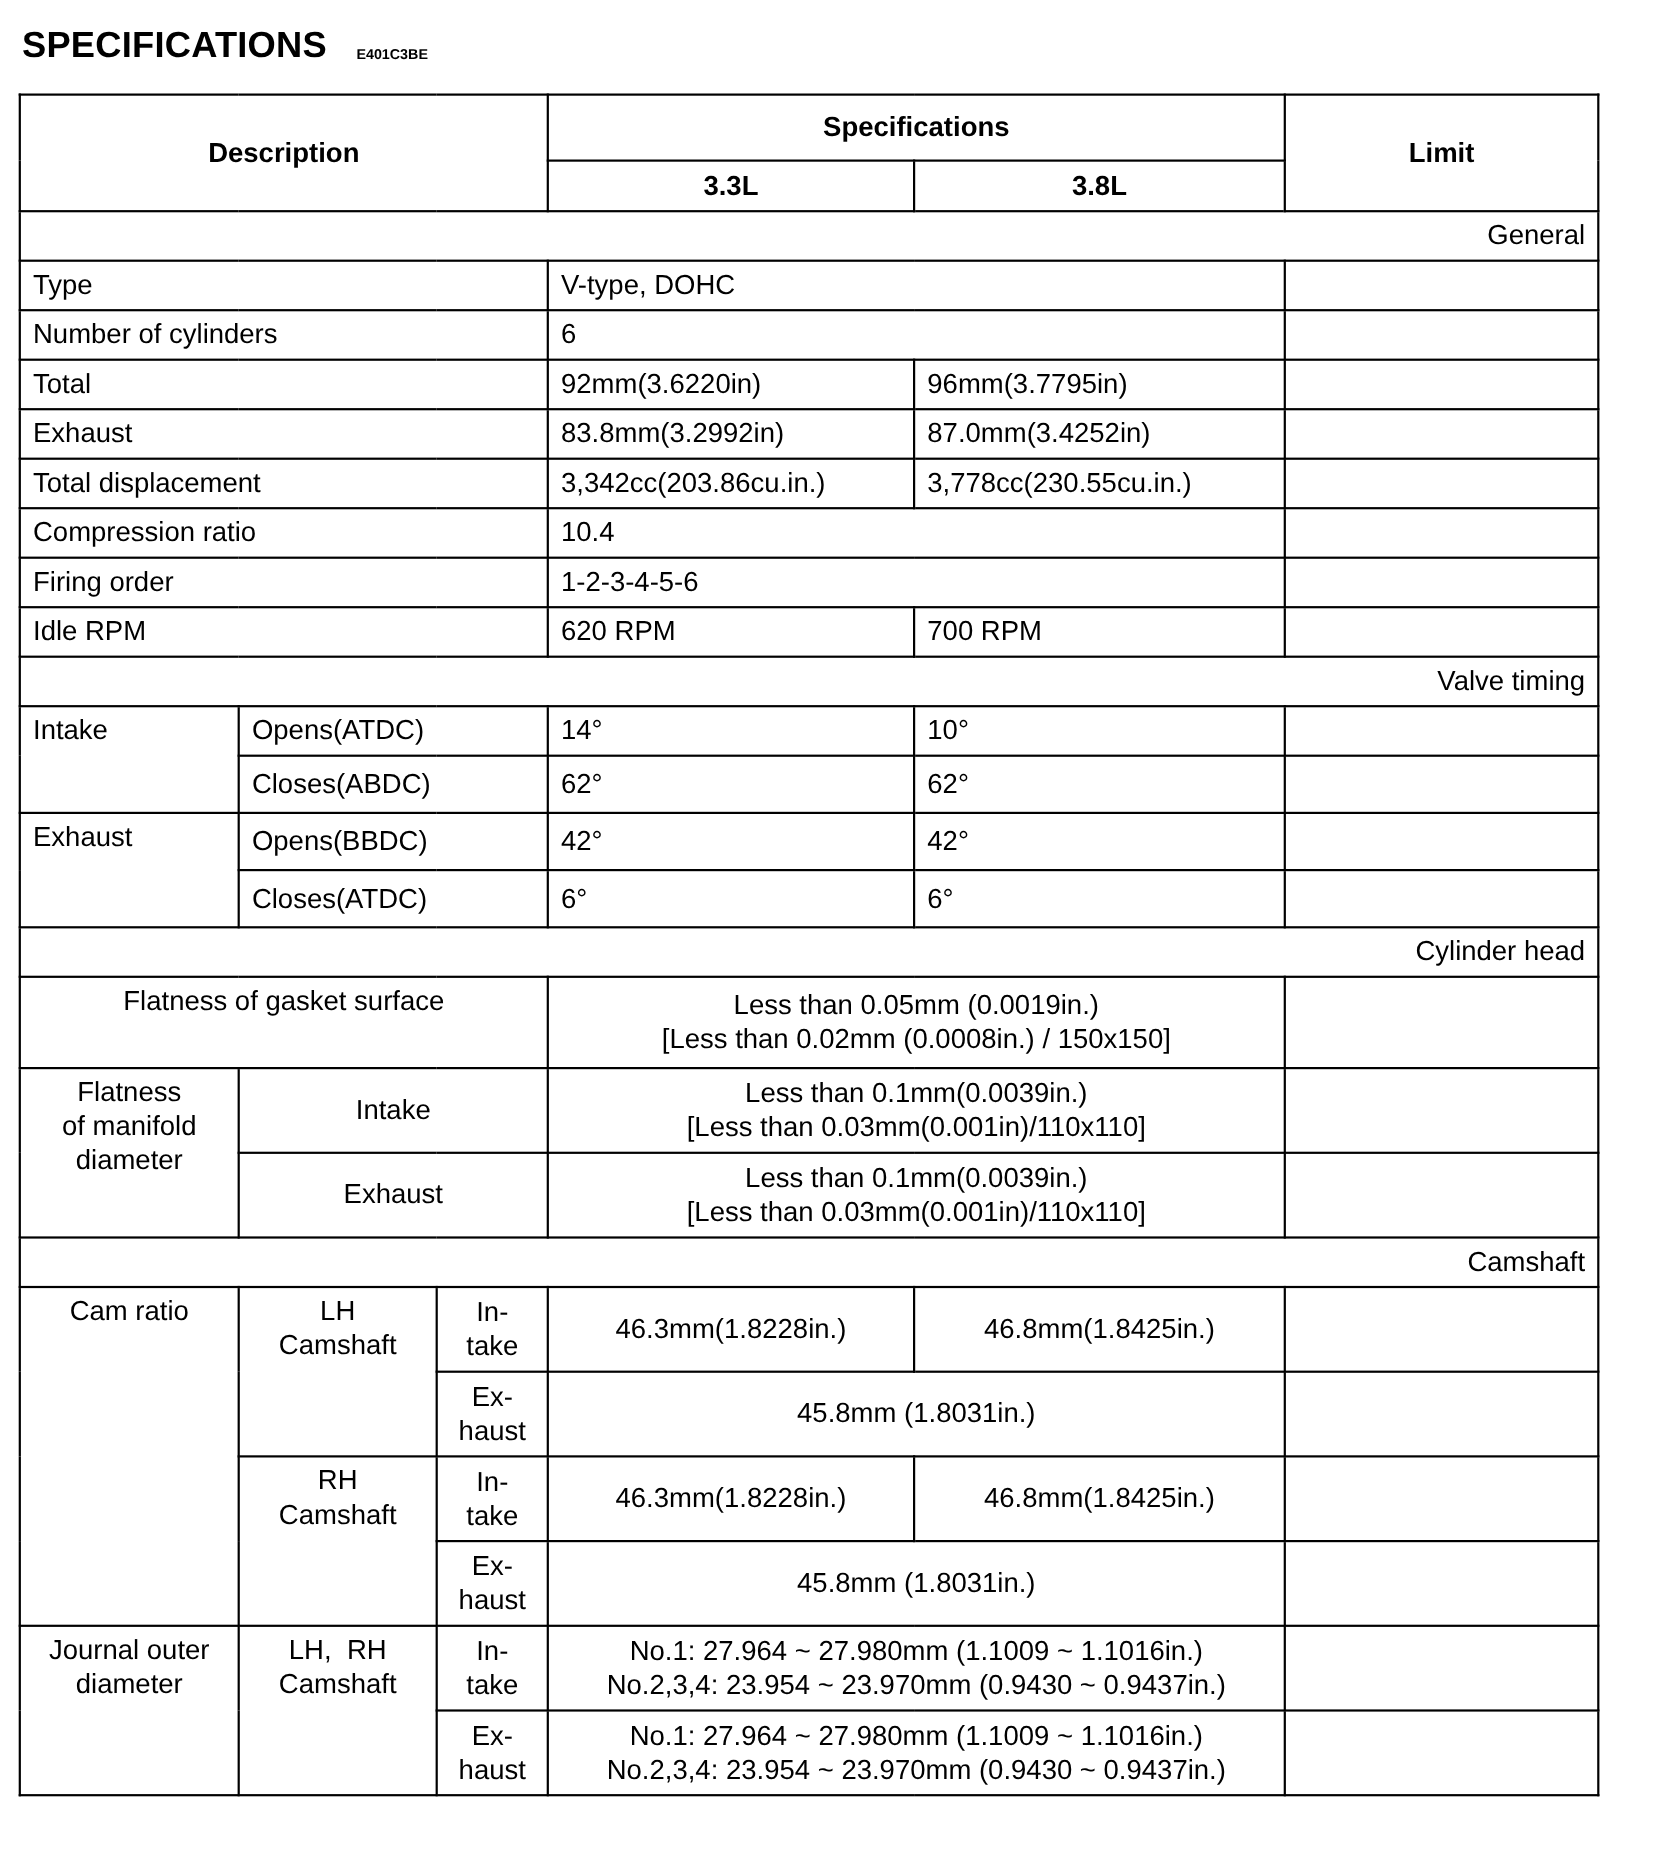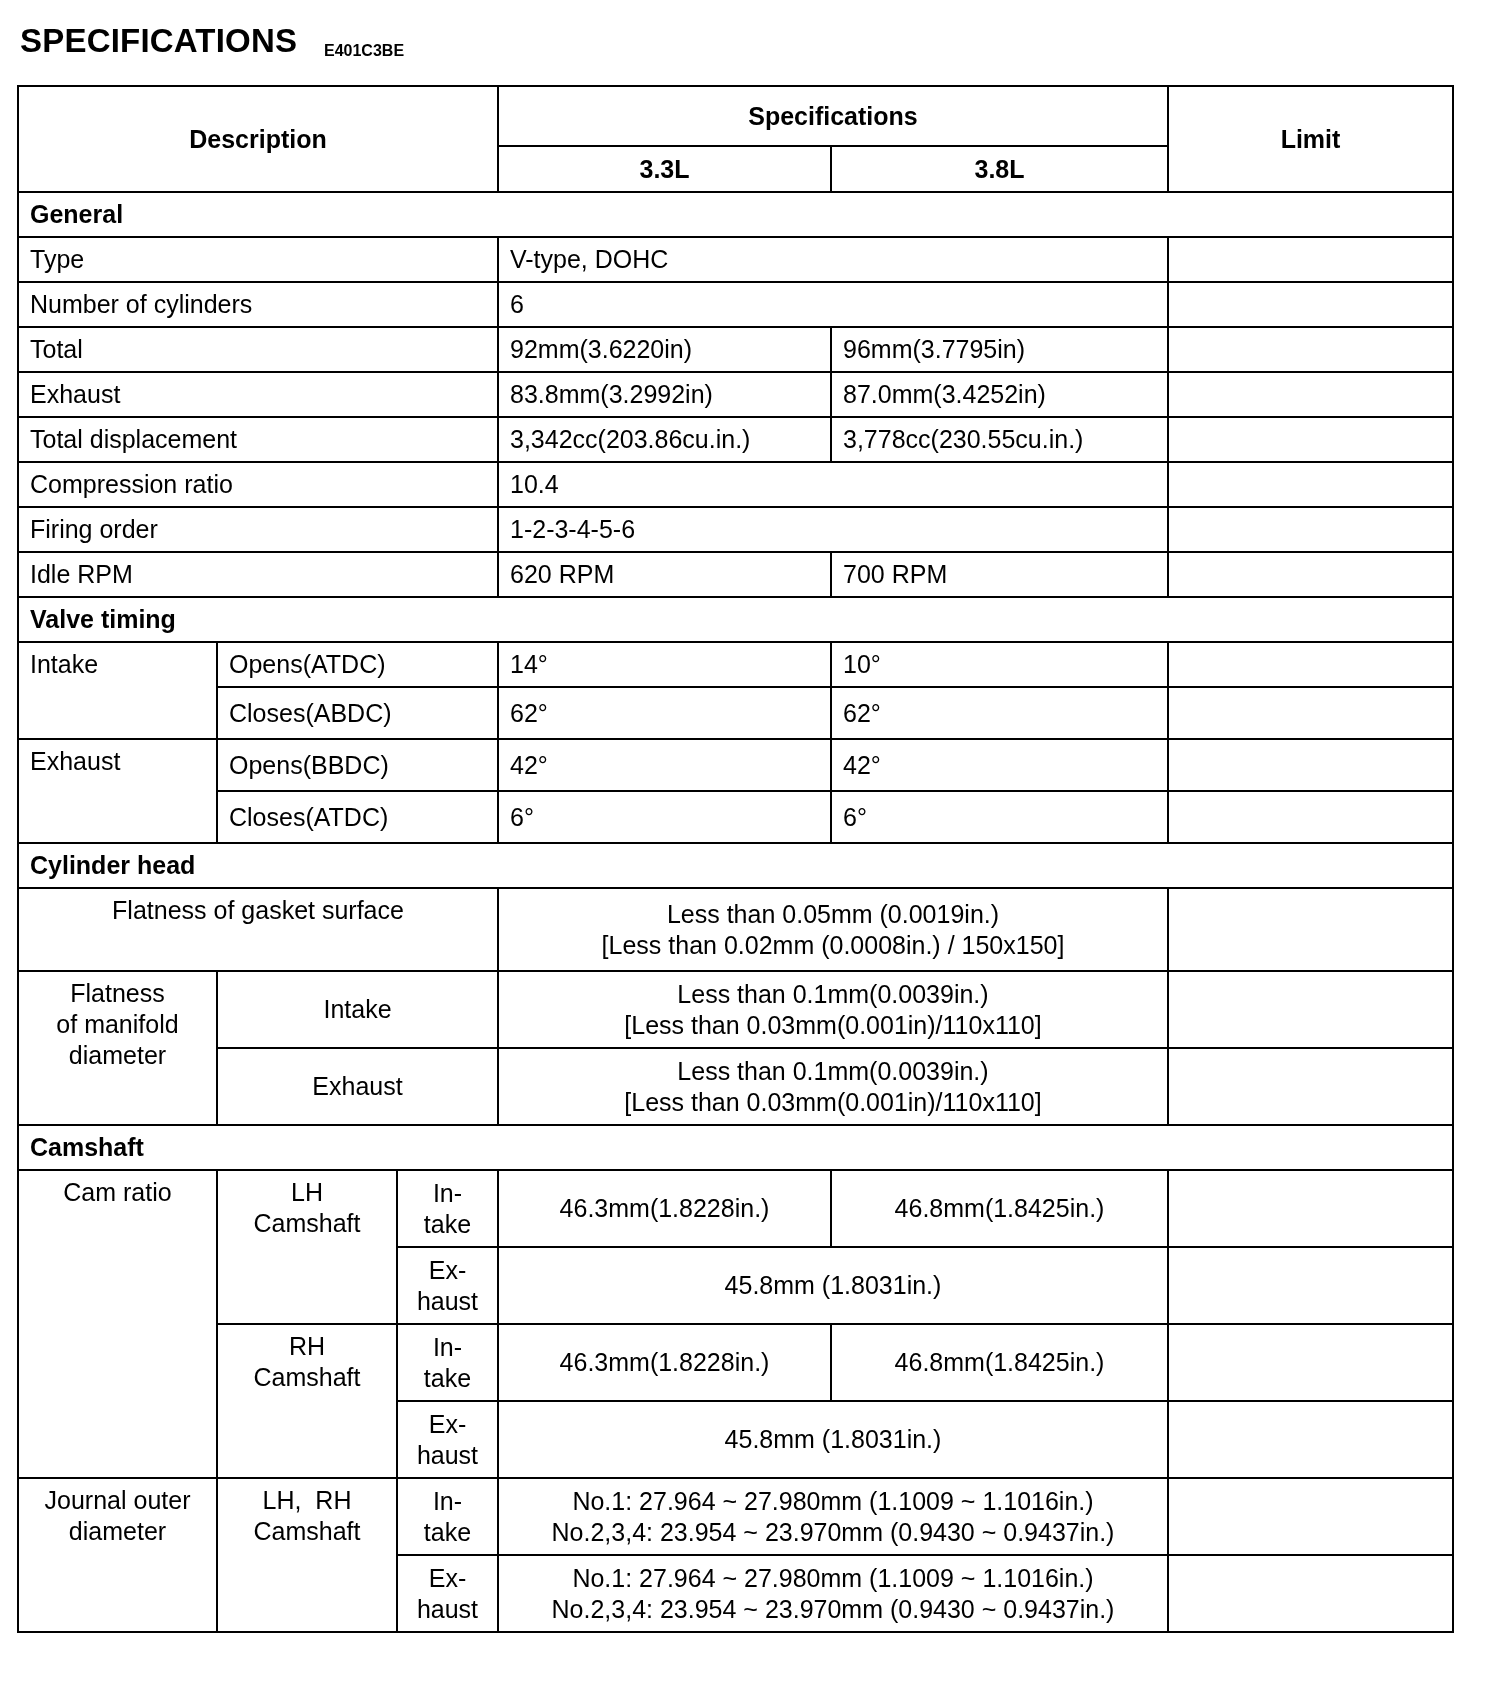"E401C3BE" .code { font-size: 16px -> 13px }
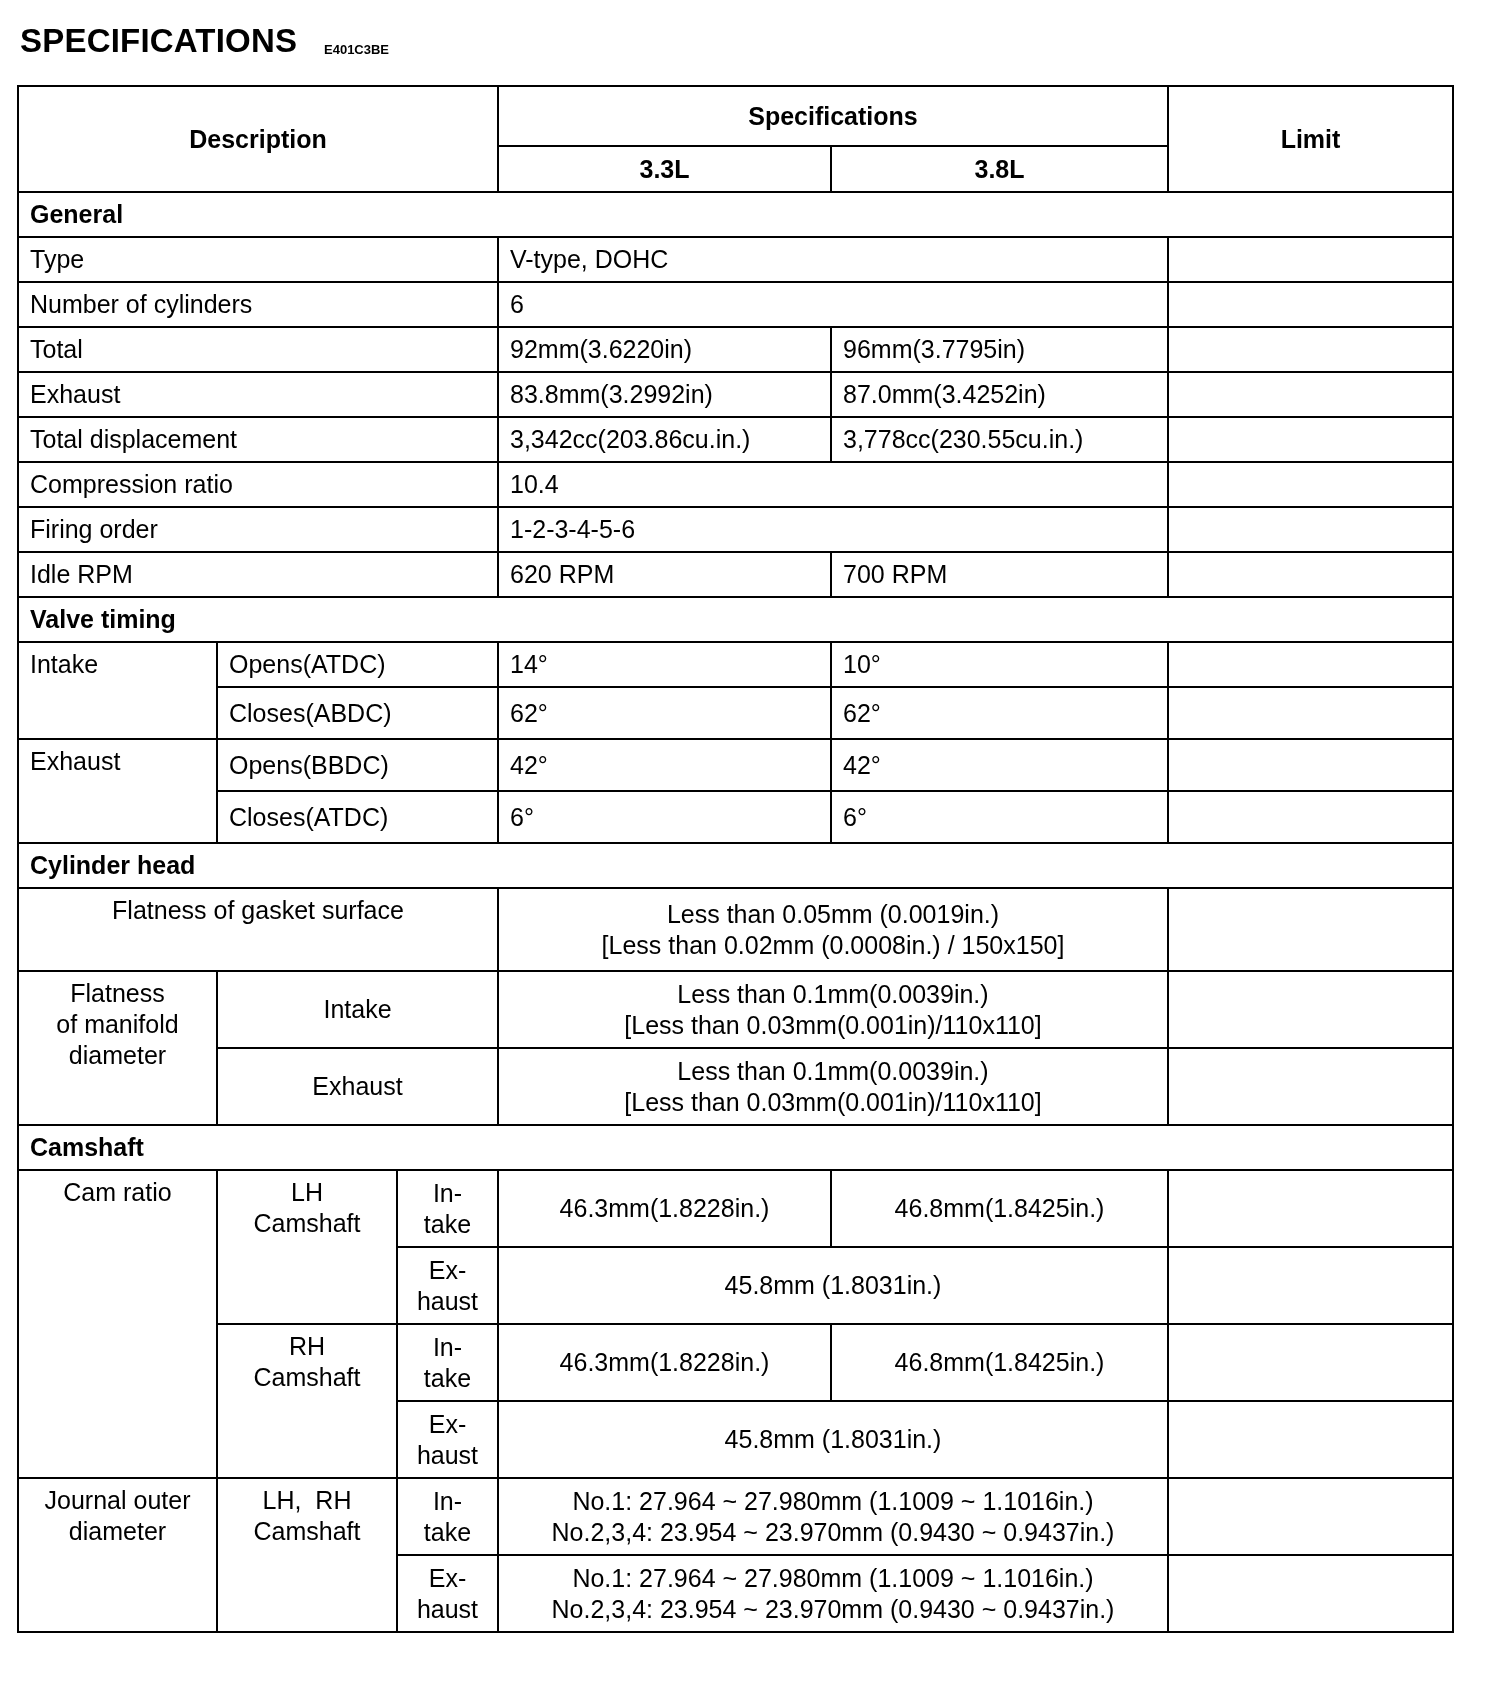"General" .sec td { font-weight: bold -> normal; text-align: none -> right }
